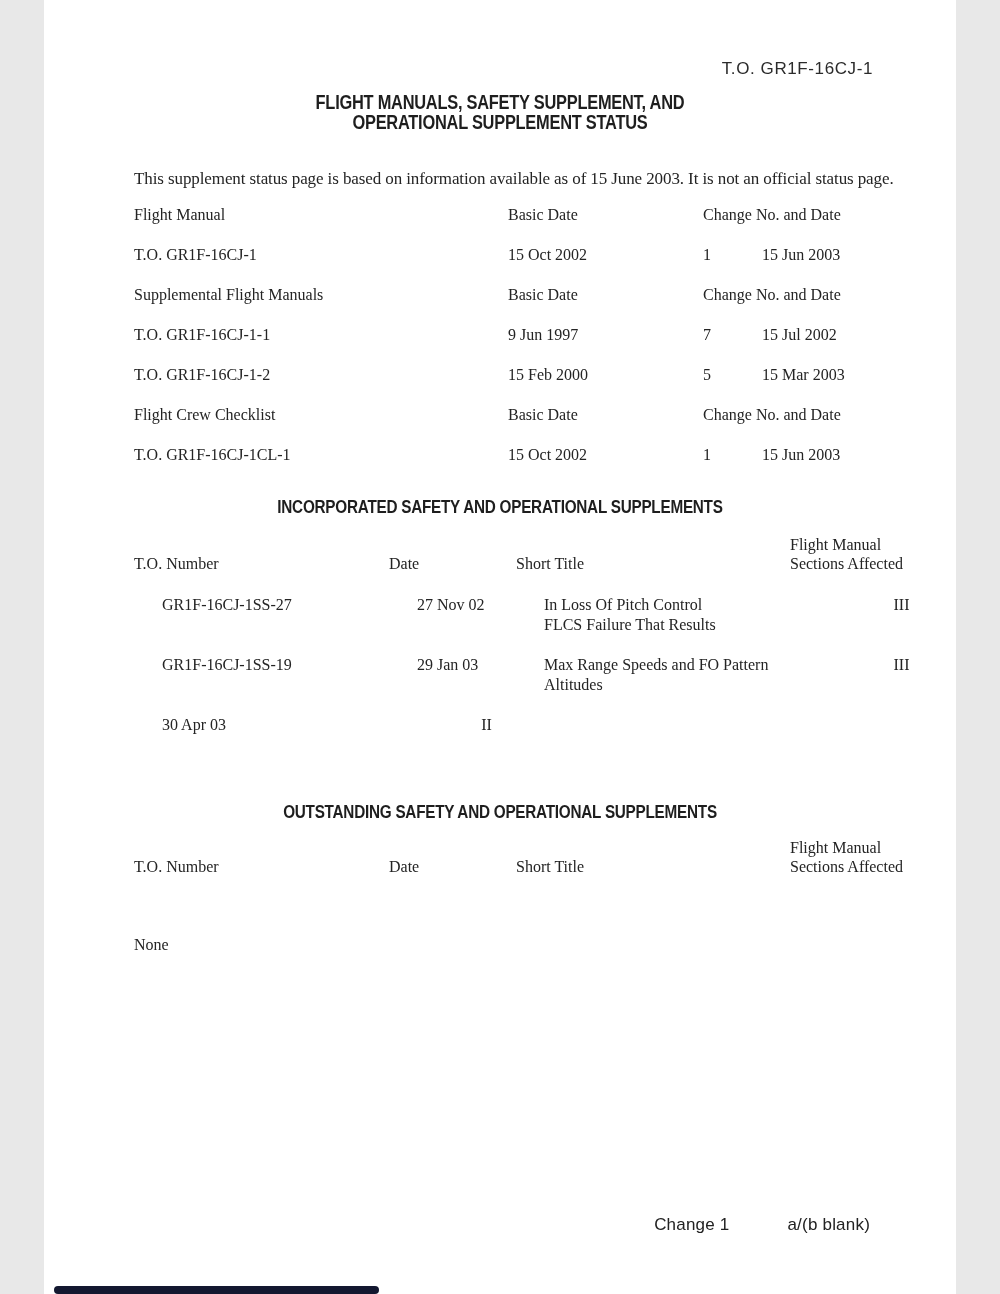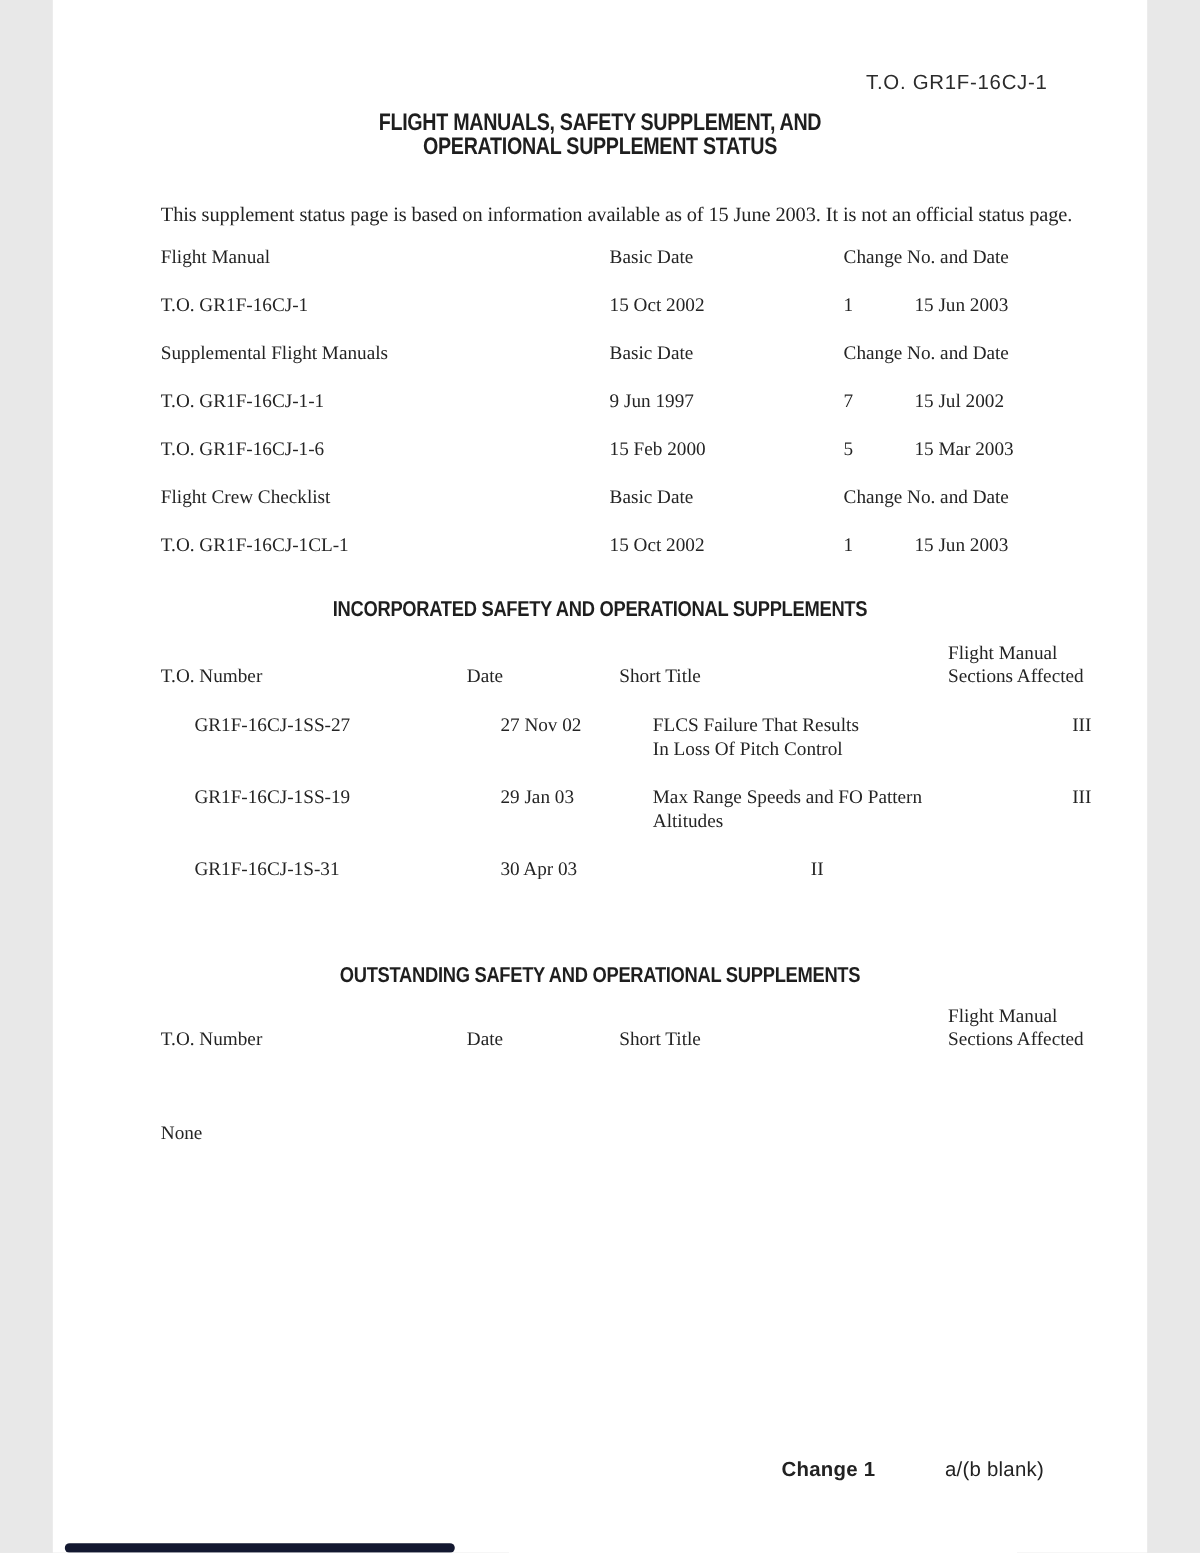"T.O. GR1F-16CJ-1-6" div { text: GR1F-16CJ-1-6 -> GR1F-16CJ-1-2 }
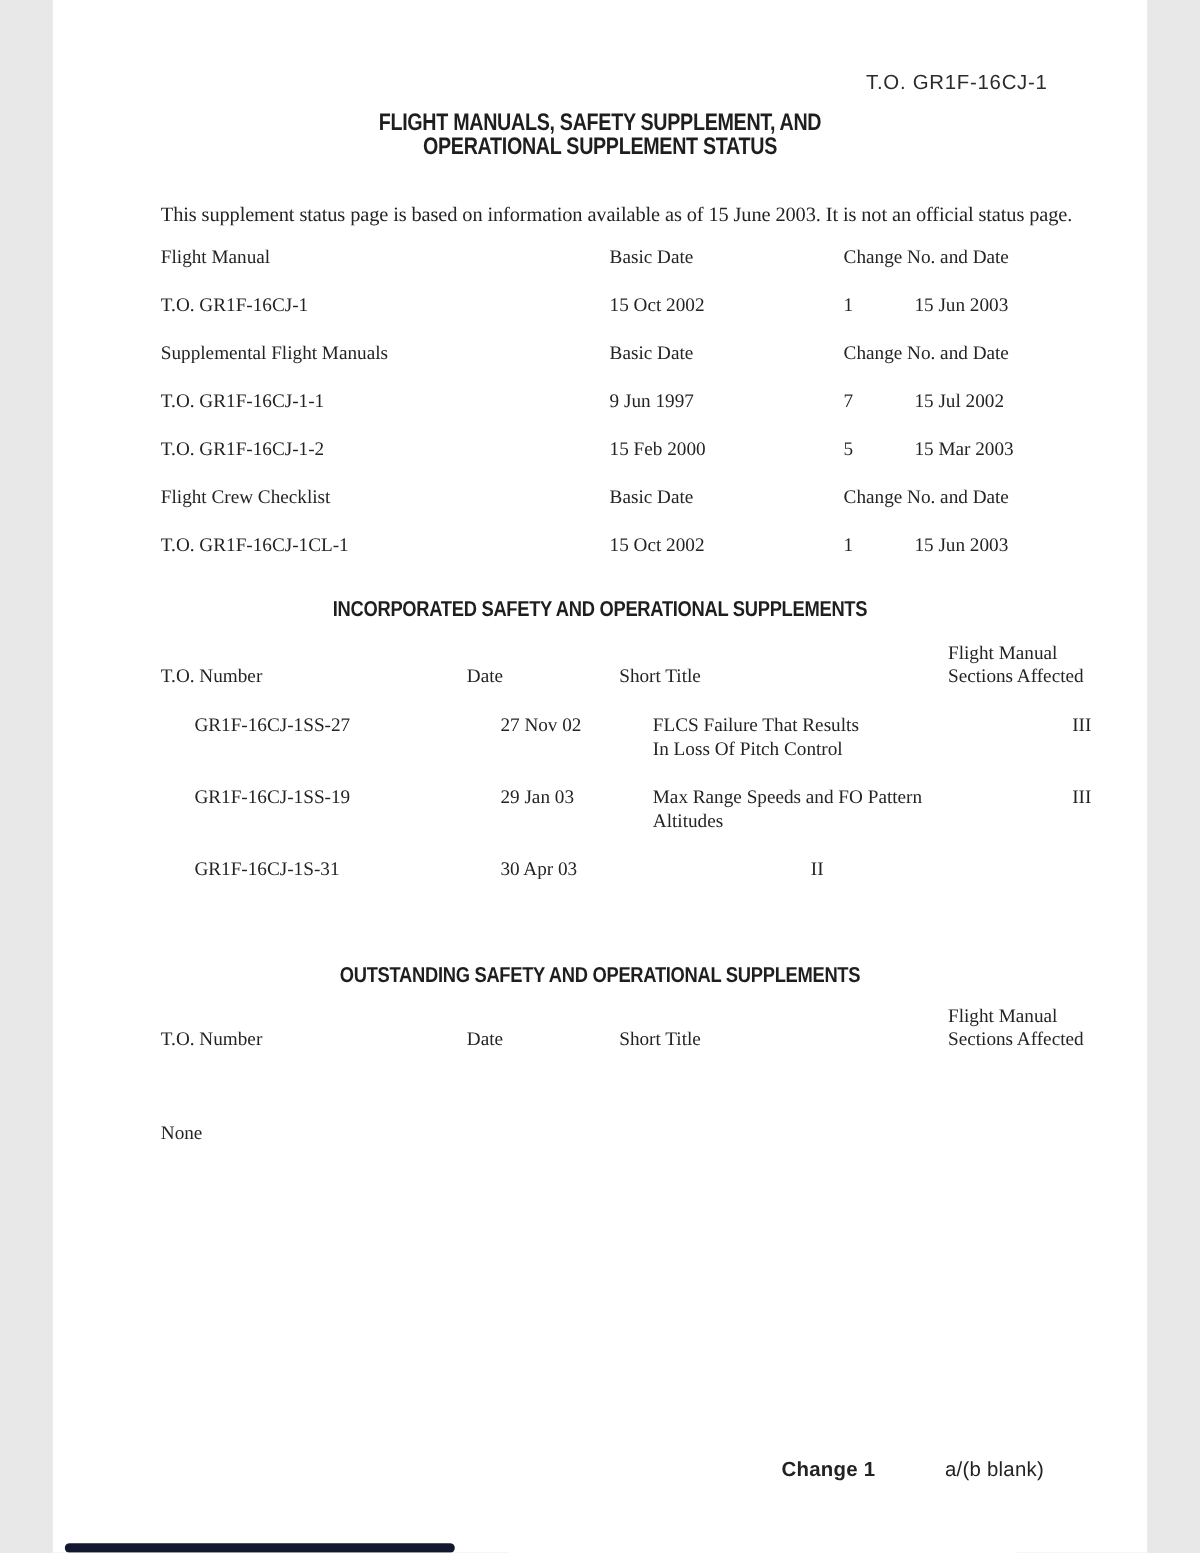"FLCS Failure That Results" div.st-line { order: before "In Loss Of Pitch Control" -> after "In Loss Of Pitch Control" }
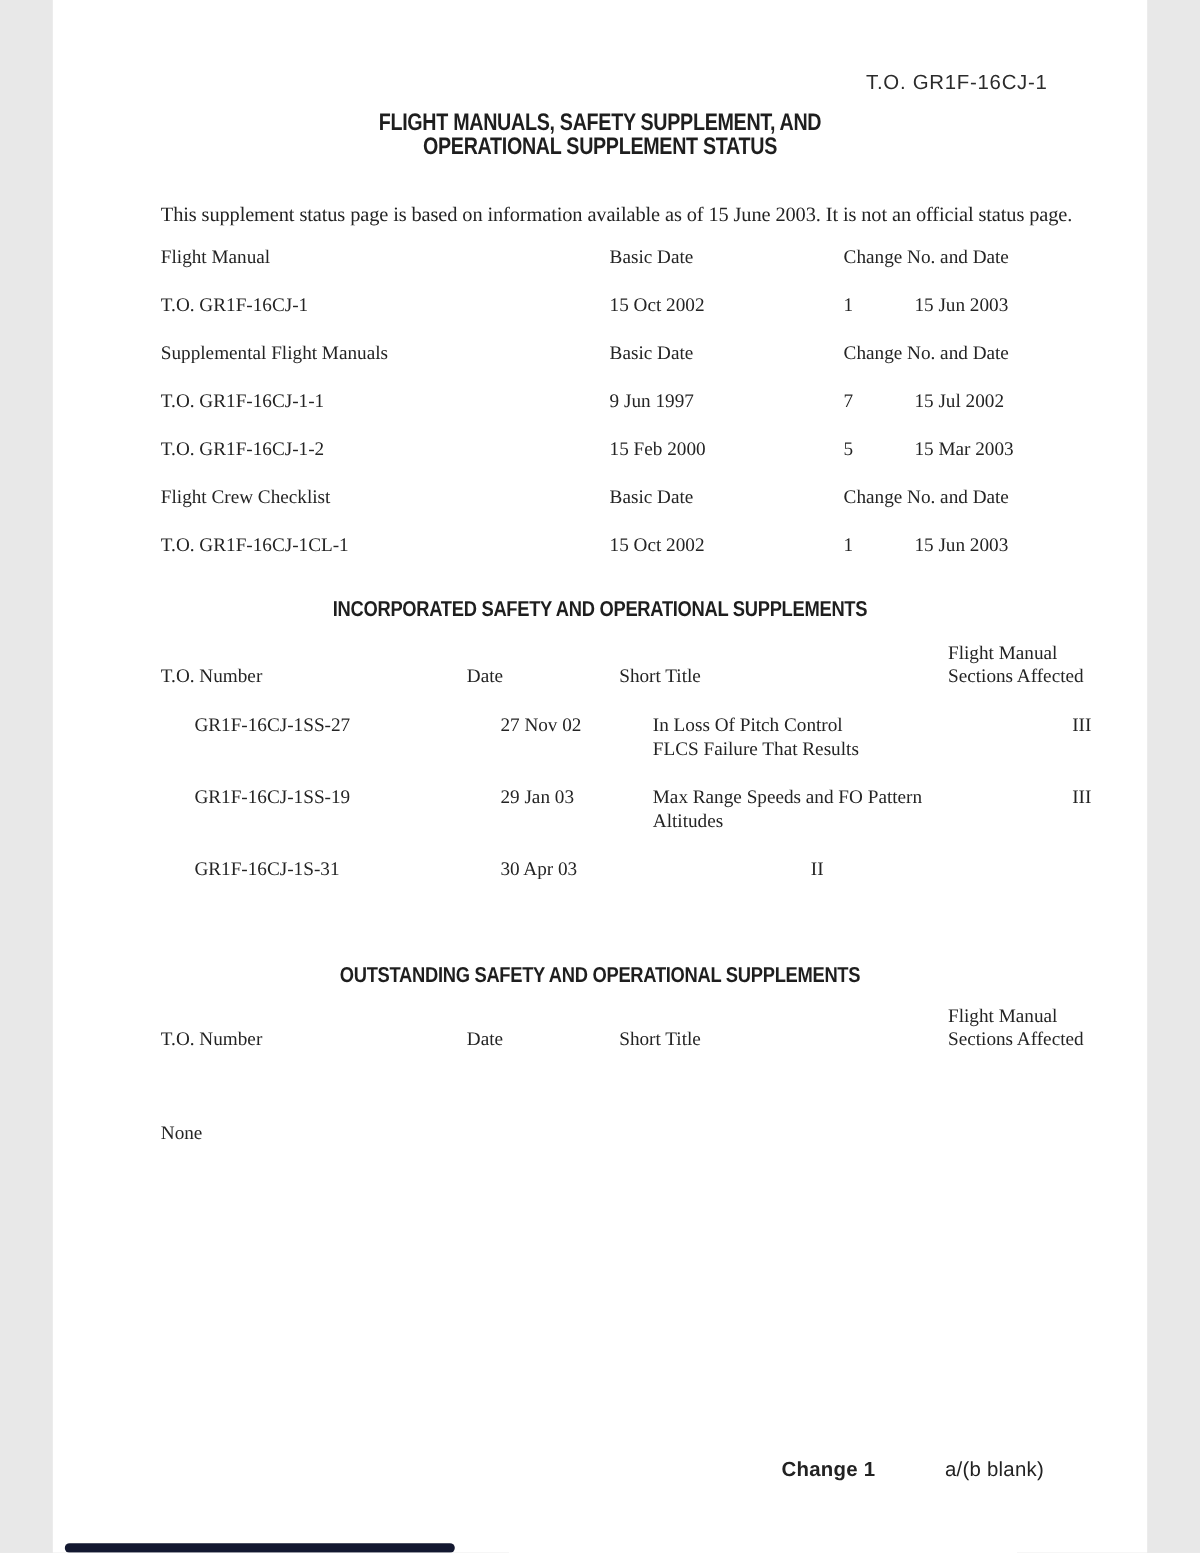"GR1F-16CJ-1S-31" div { html: <div>GR1F-16CJ-1S-31</div> -> none }
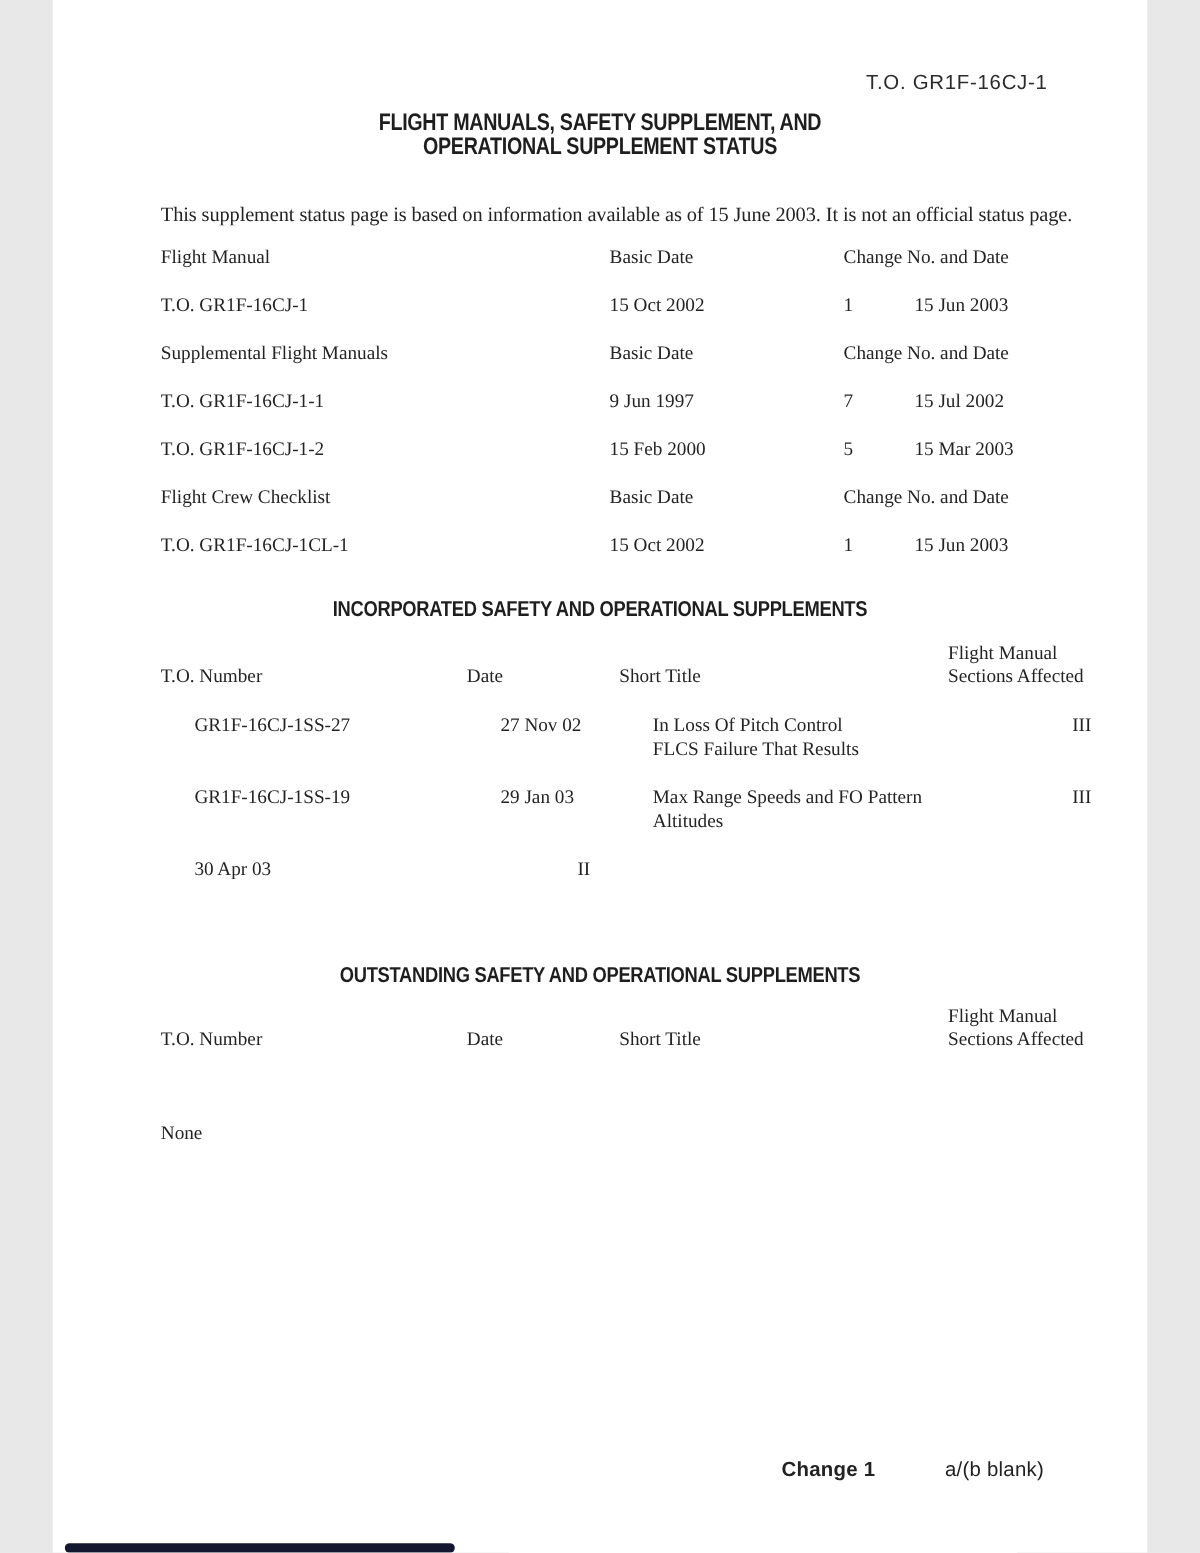"Change 1" .footer .change { font-weight: 700 -> 400 }
